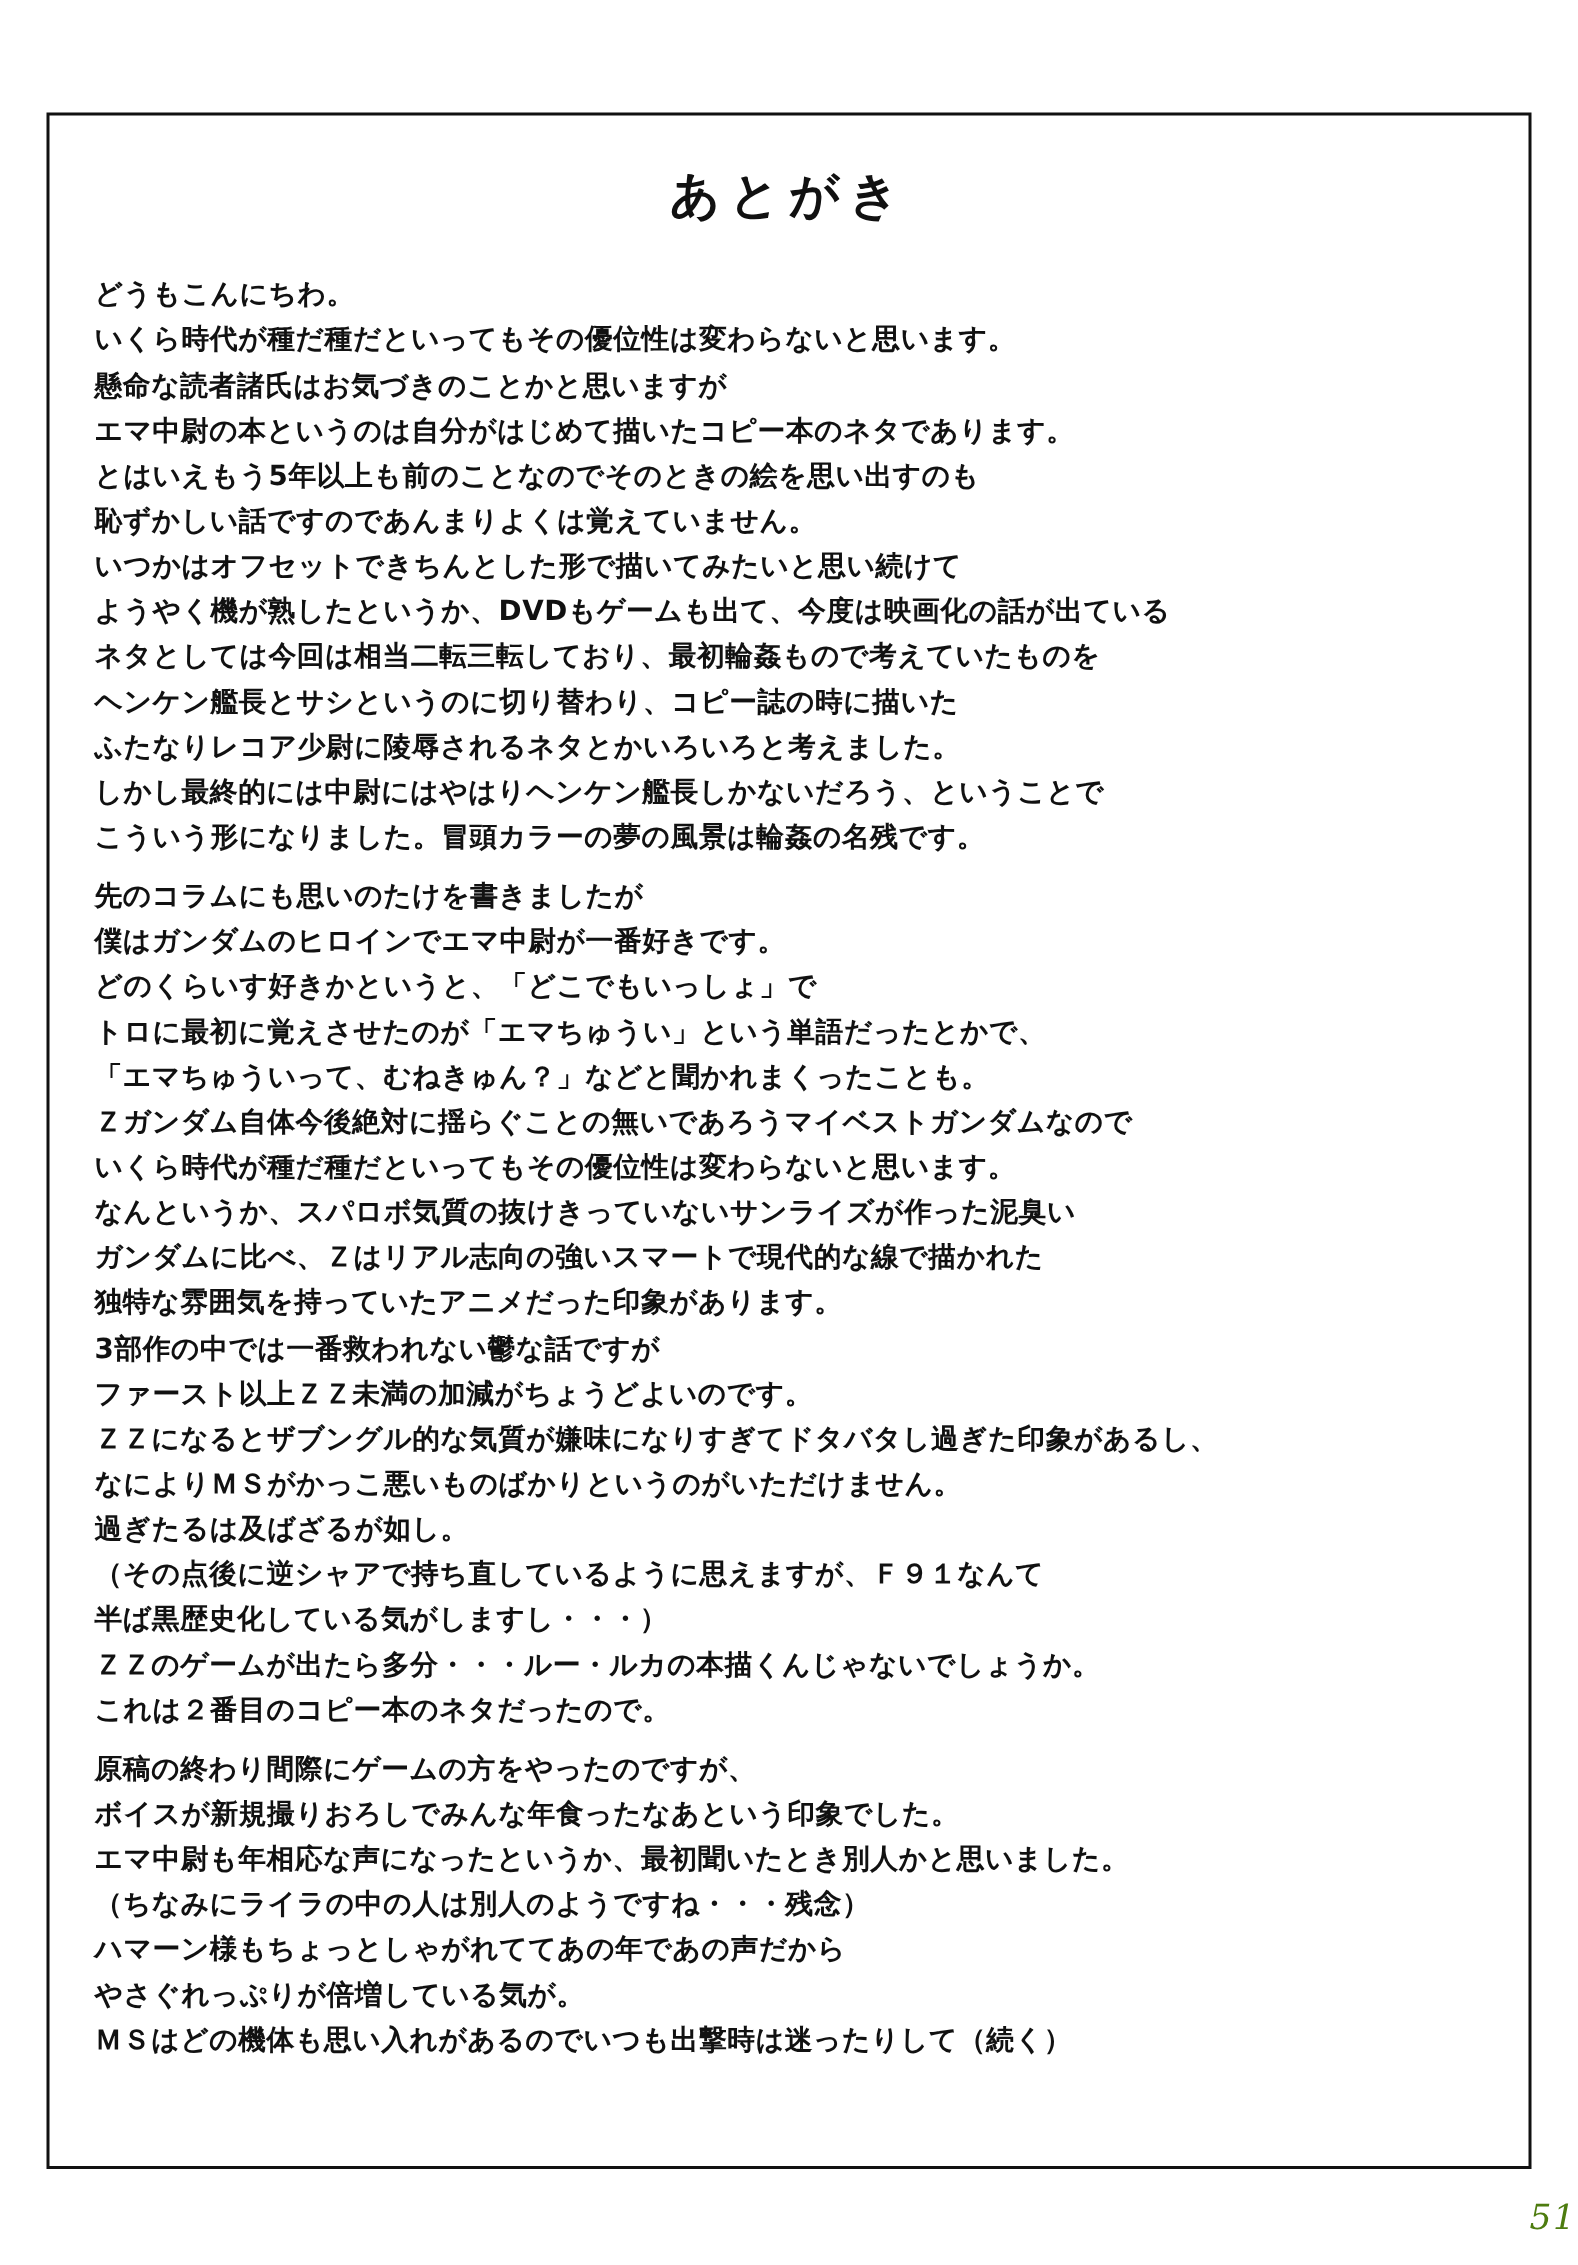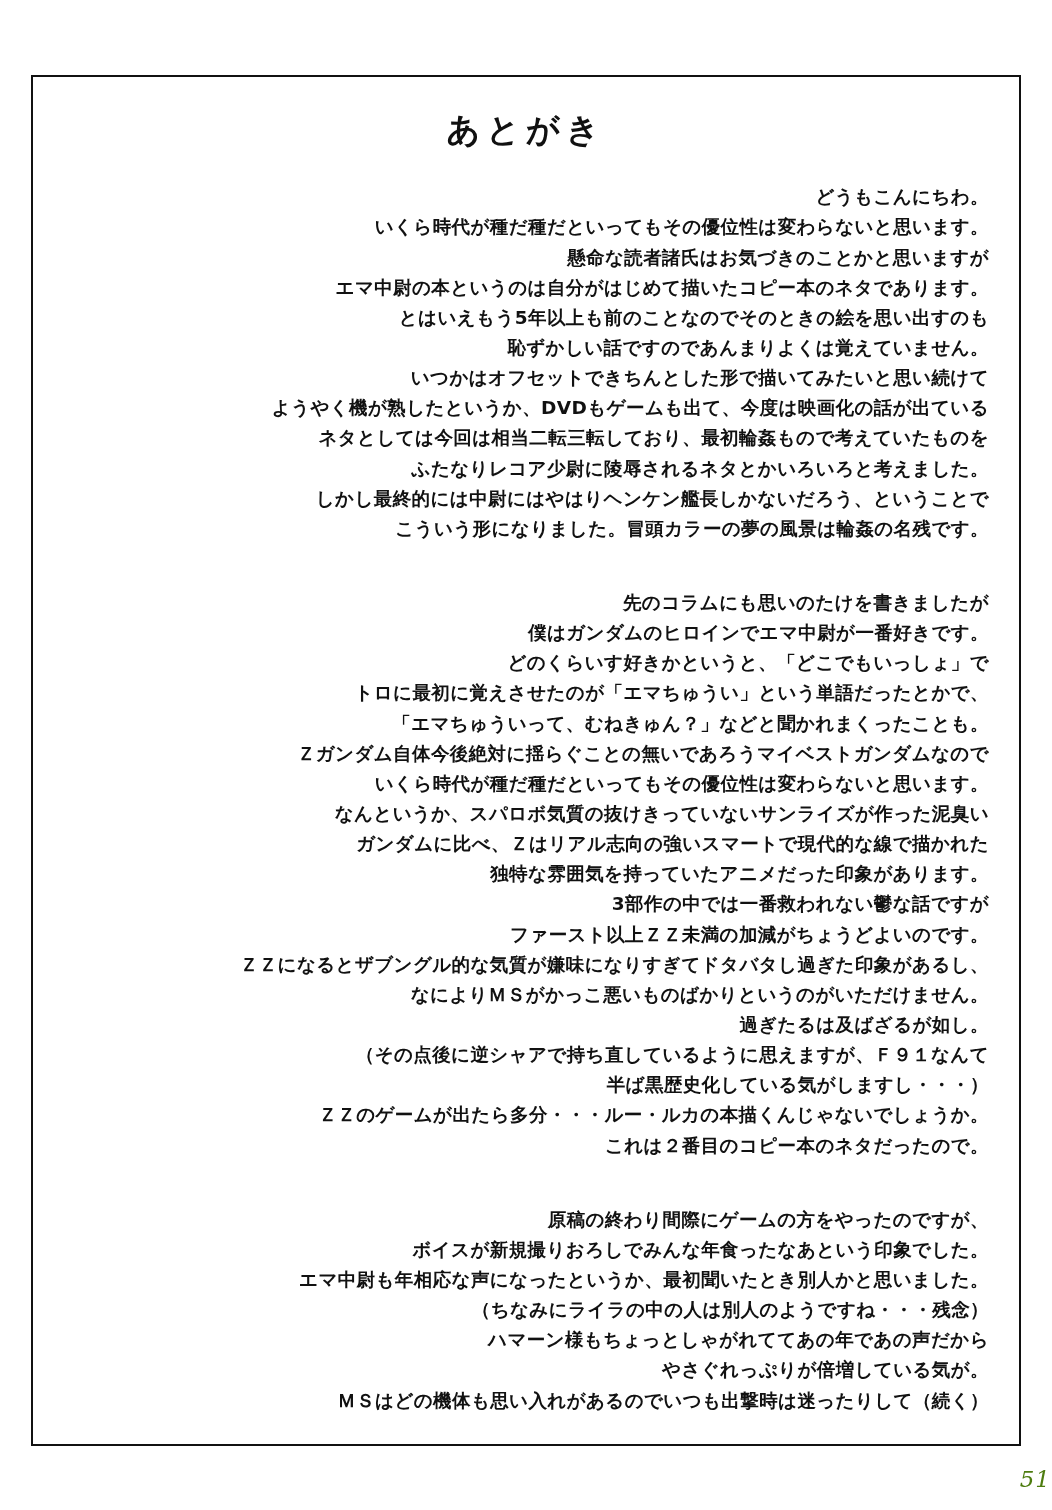"どうもこんにちわ。" .para { text-align: right -> left }
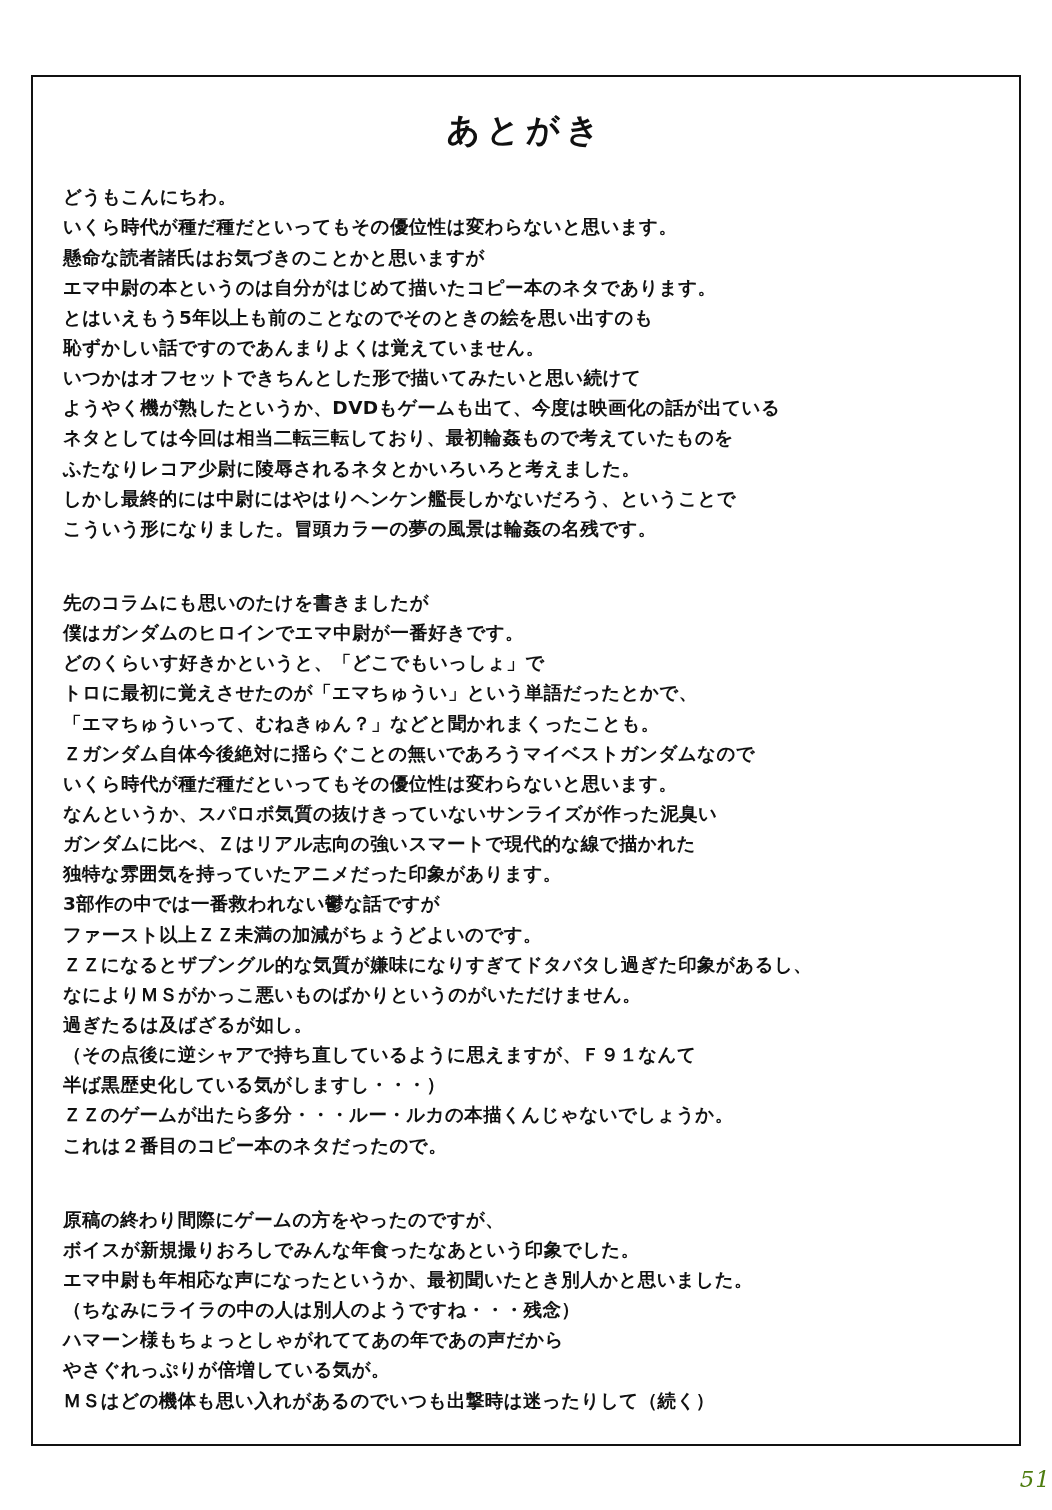"ヘンケン艦長とサシというのに切り替わり、コピー誌の時に描いた" span.line { html: none -> <span>ヘンケン艦長とサシというのに切り替わり、コピー誌の時に描いた</span> }
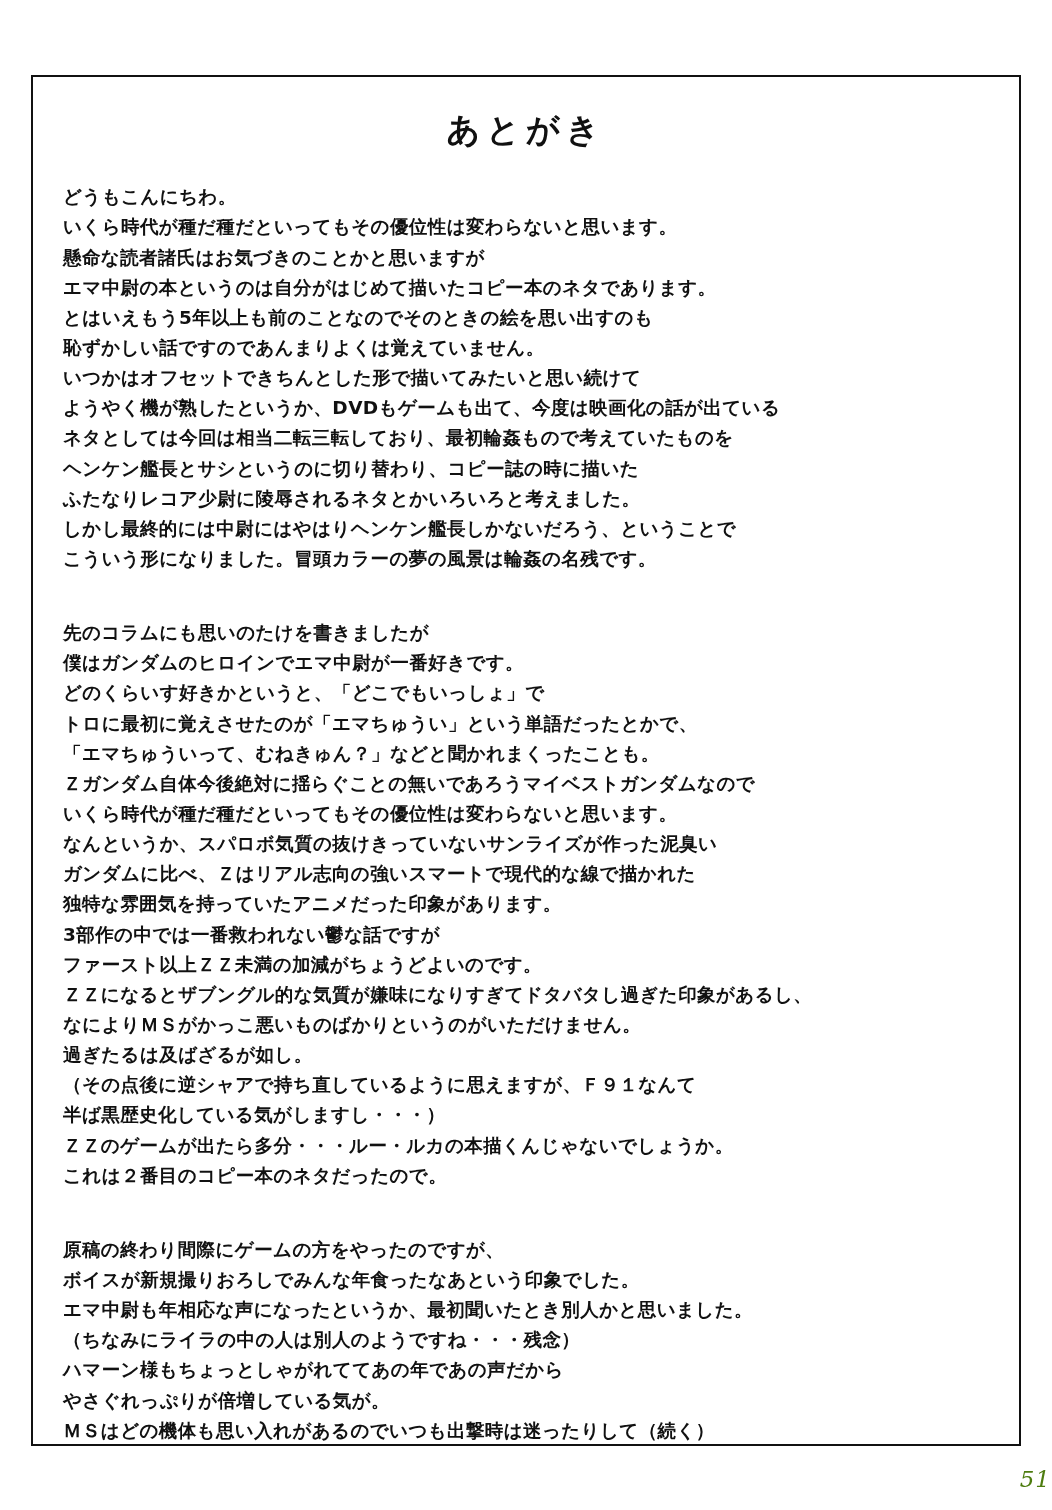"先のコラムにも思いのたけを書きましたが" .para + .para { margin-top: 44px -> 9px }
